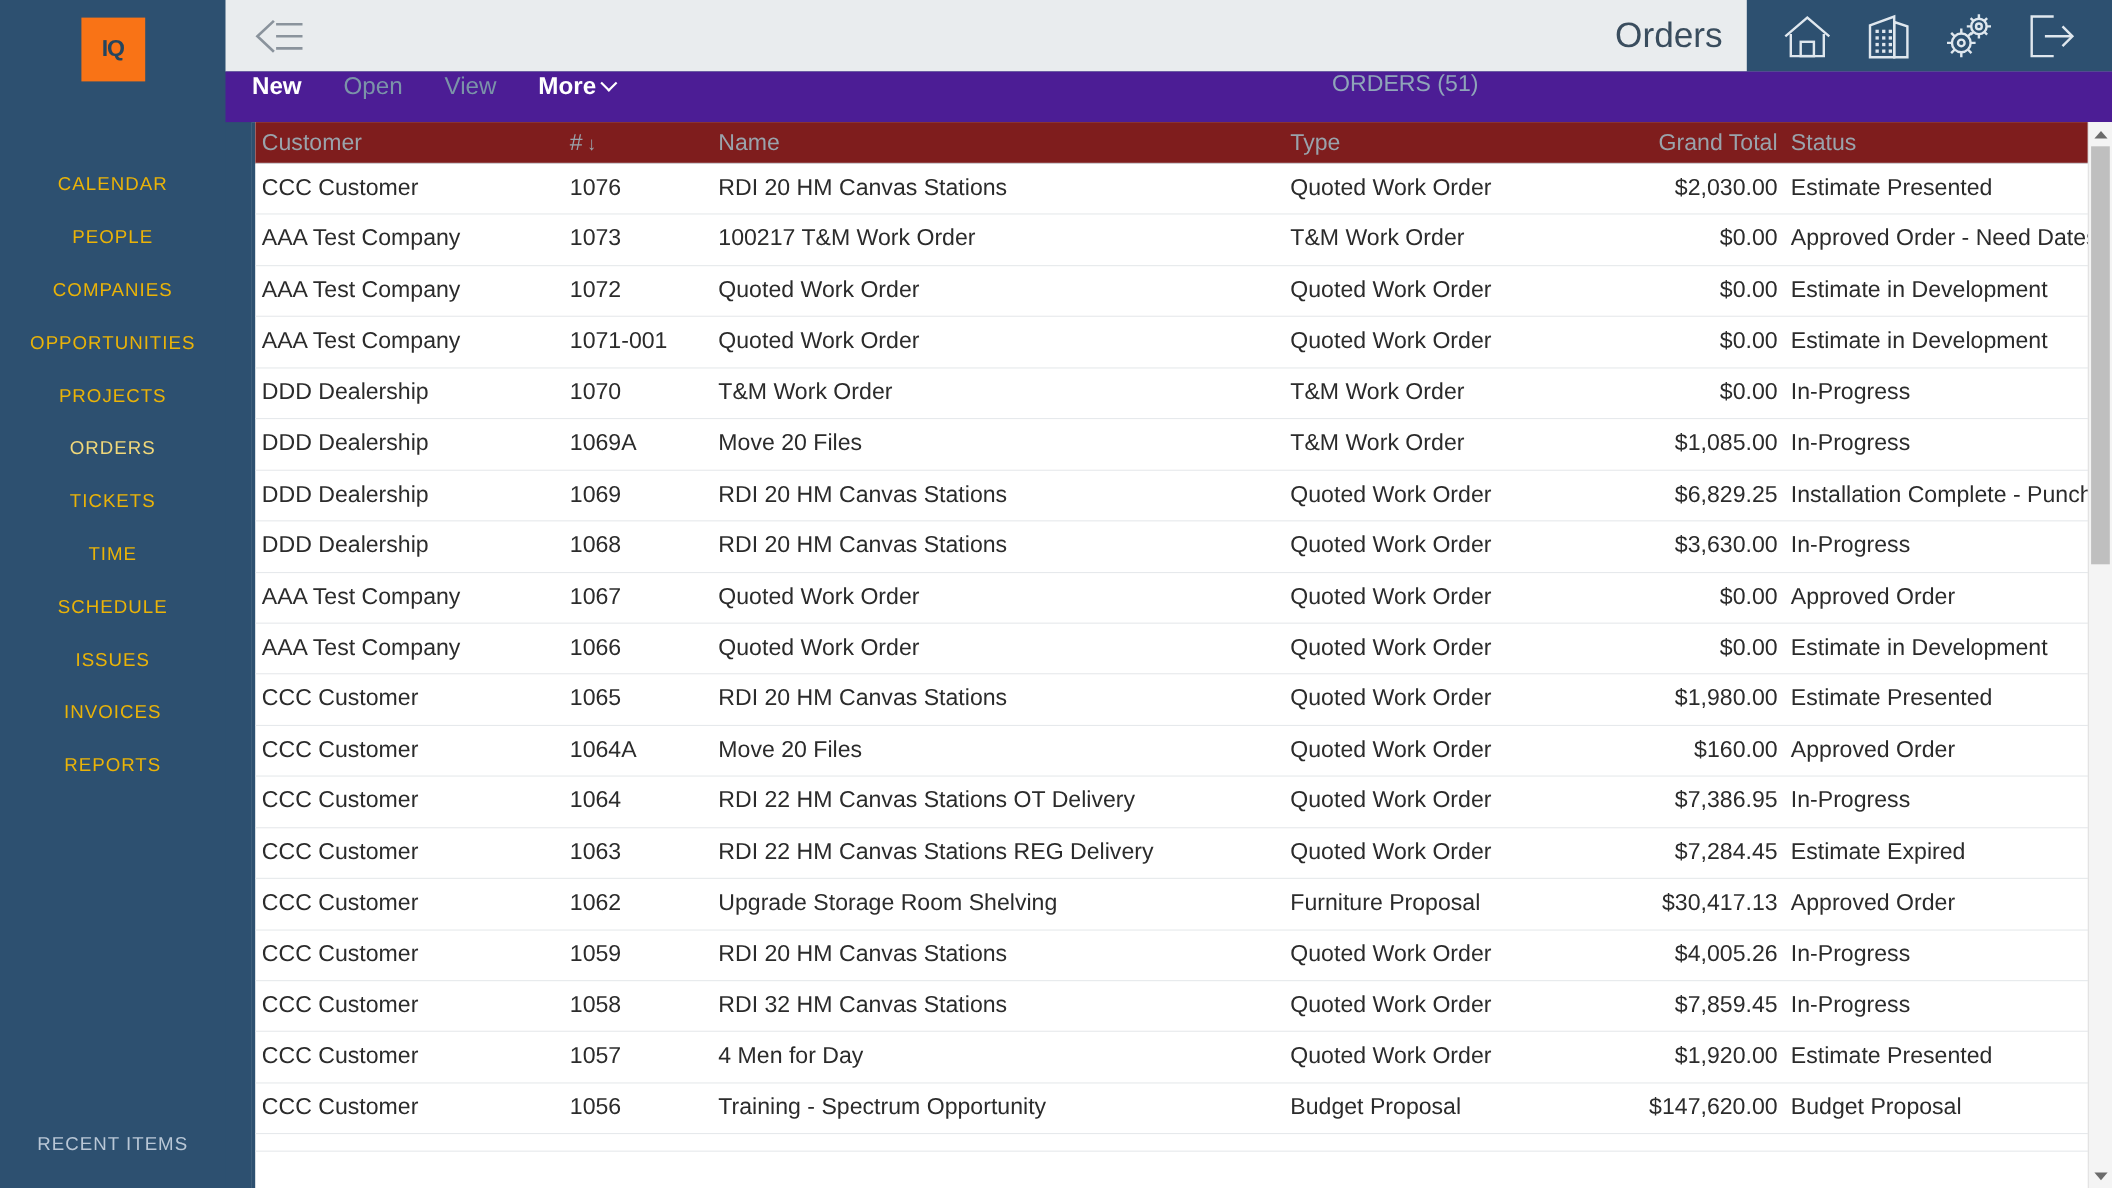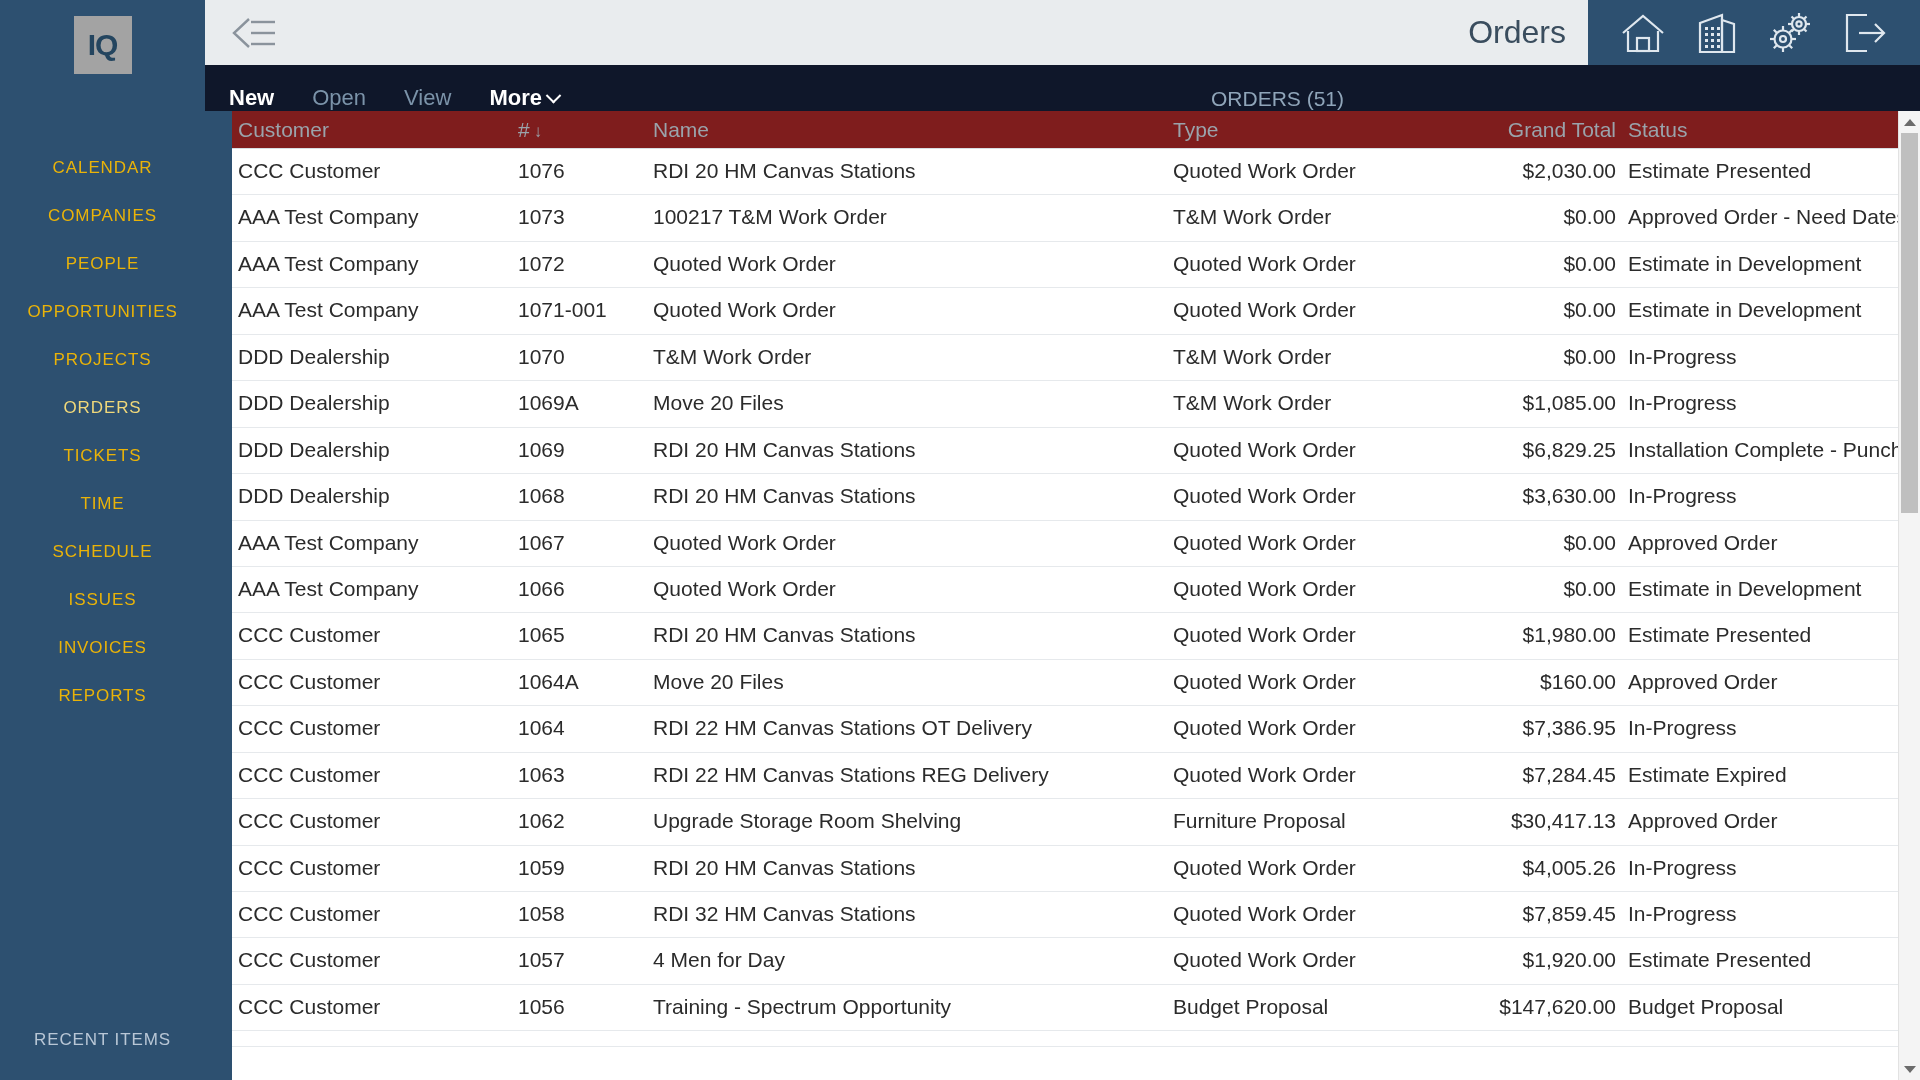"IQ" .logo { background: #a3a3a3 -> #f97316; font-size: 30px -> 21px }
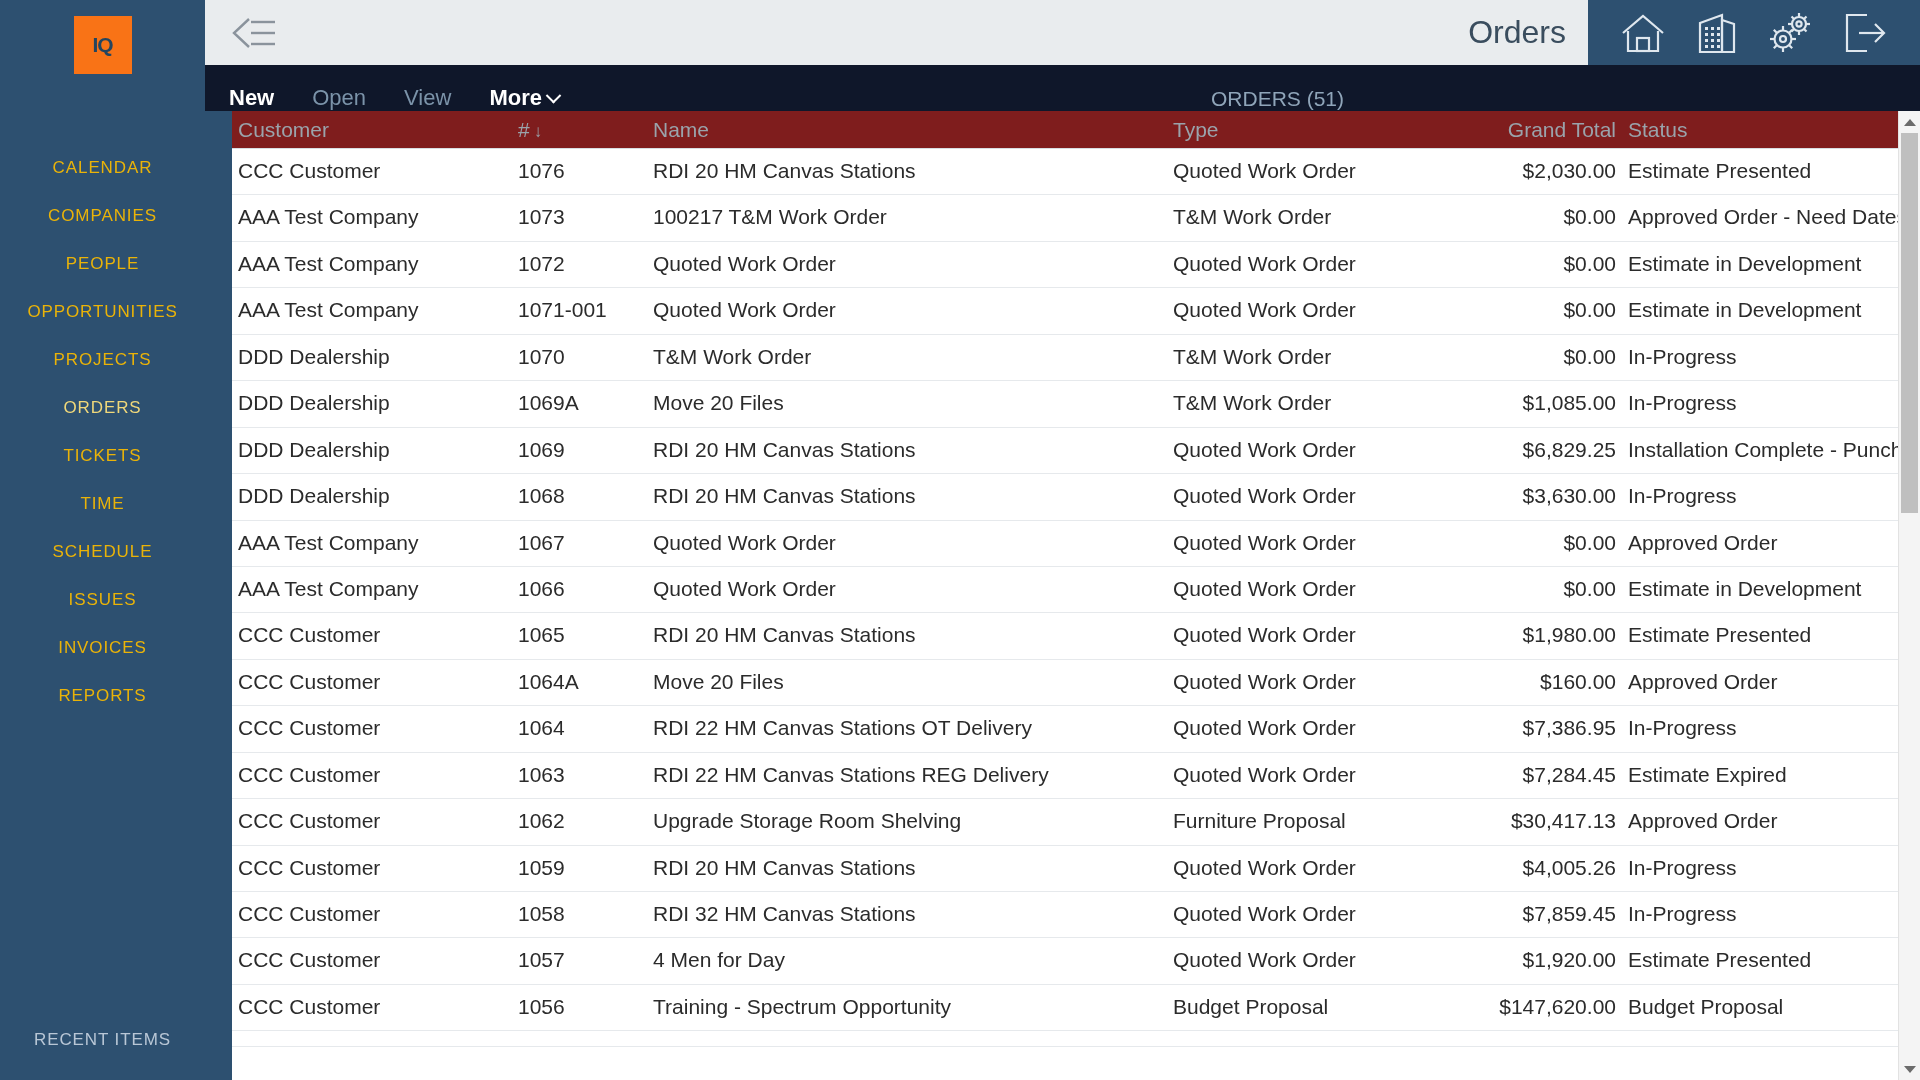"New" .actionrow { align-items: flex-end -> flex-start; background: #0f172a -> #4c1d95 }
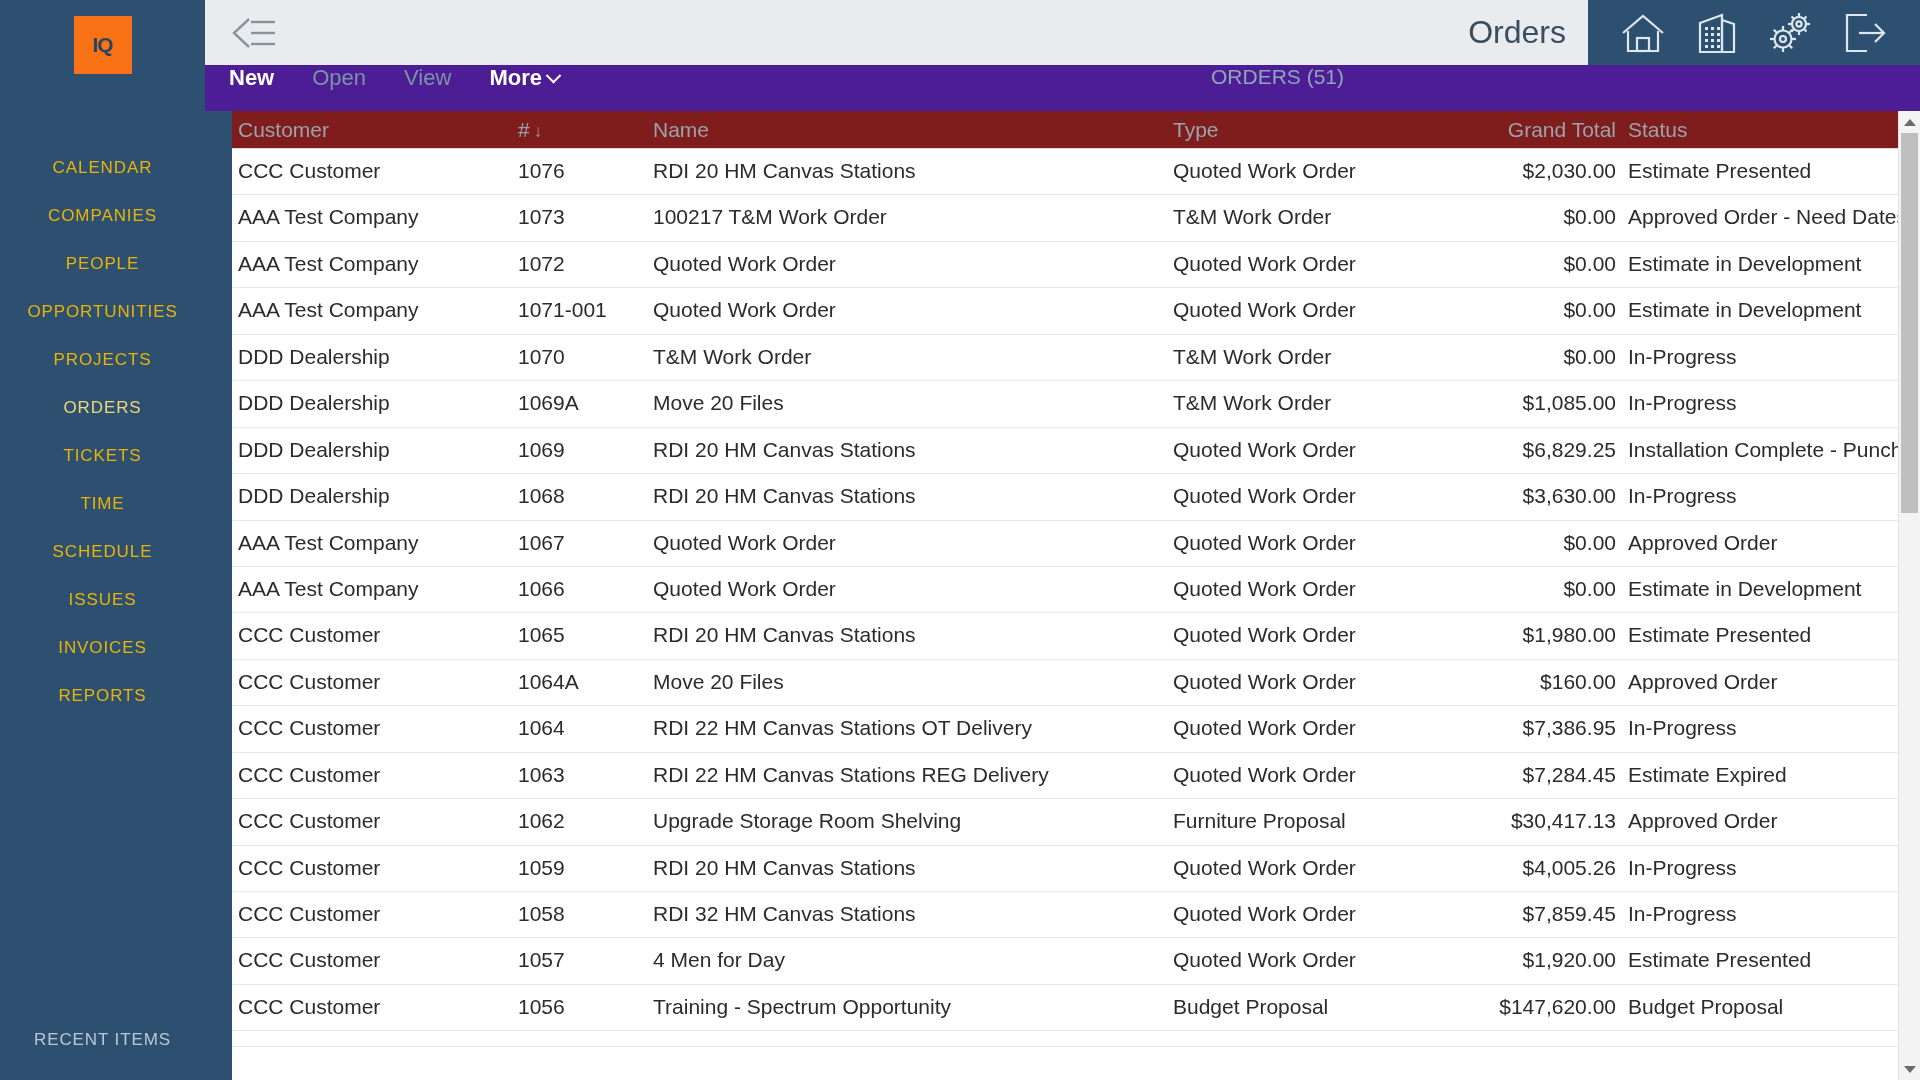"COMPANIES" div.nav-item { order: before "PEOPLE" -> after "PEOPLE" }
